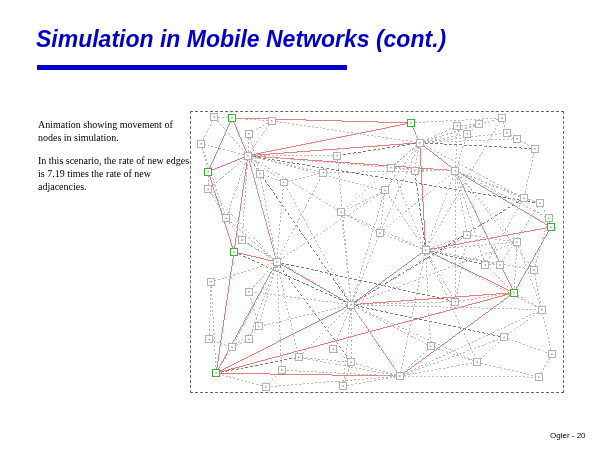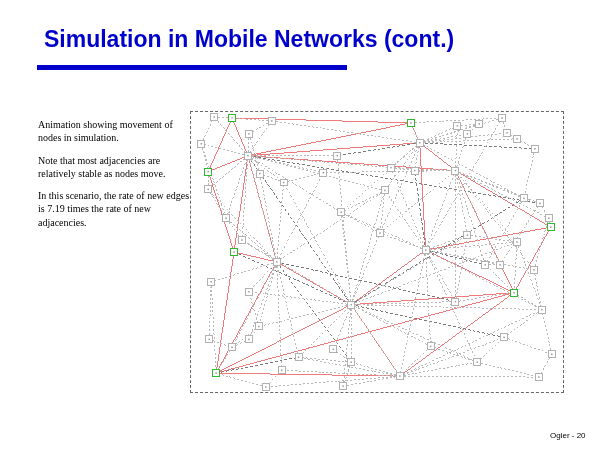"Simulation in Mobile Networks (cont.)" .slide-title { font-style: none -> italic; left: 44px -> 36px }
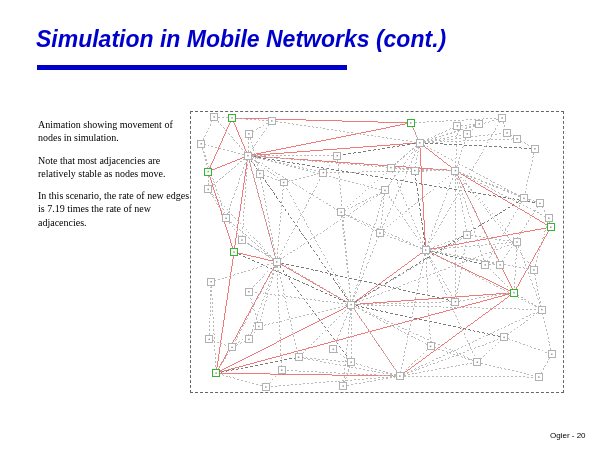"Note that most adjacencies are" p { html: <p>Note that most adjacencies are relatively stable as nodes move.</p> -> none }
